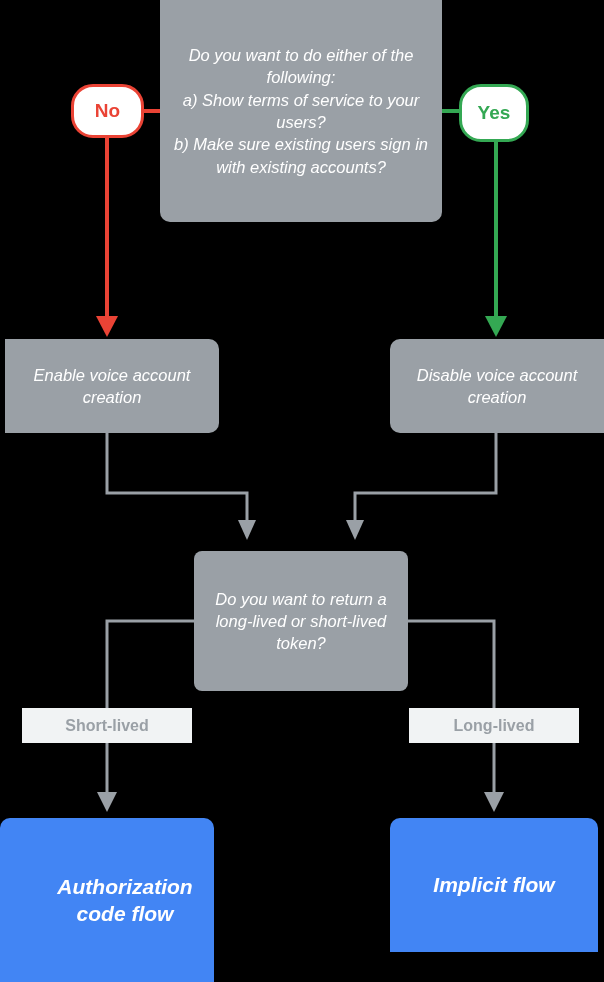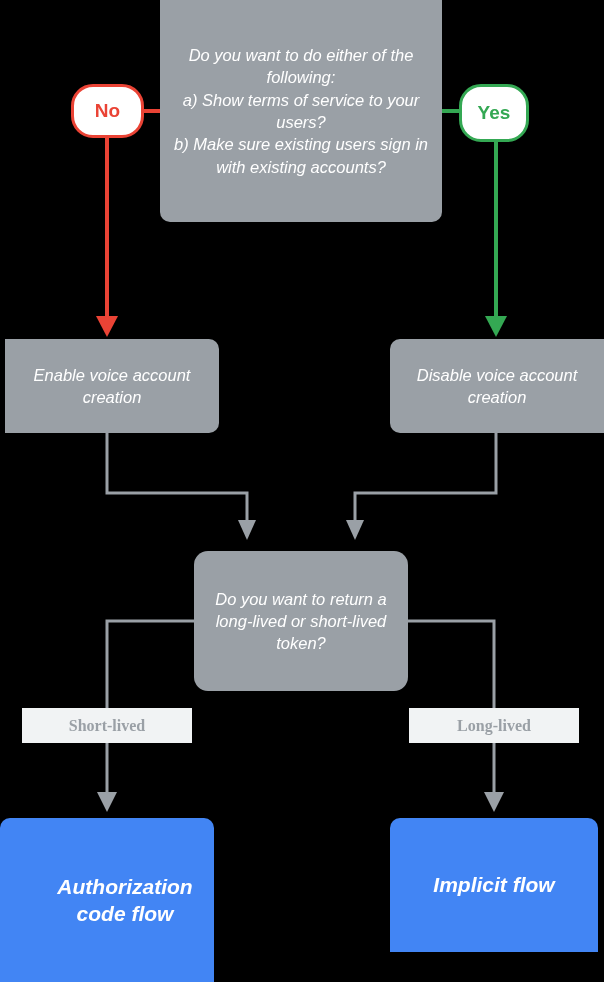"Do you want to return" .gray-box { border-radius: 14px -> 8px }
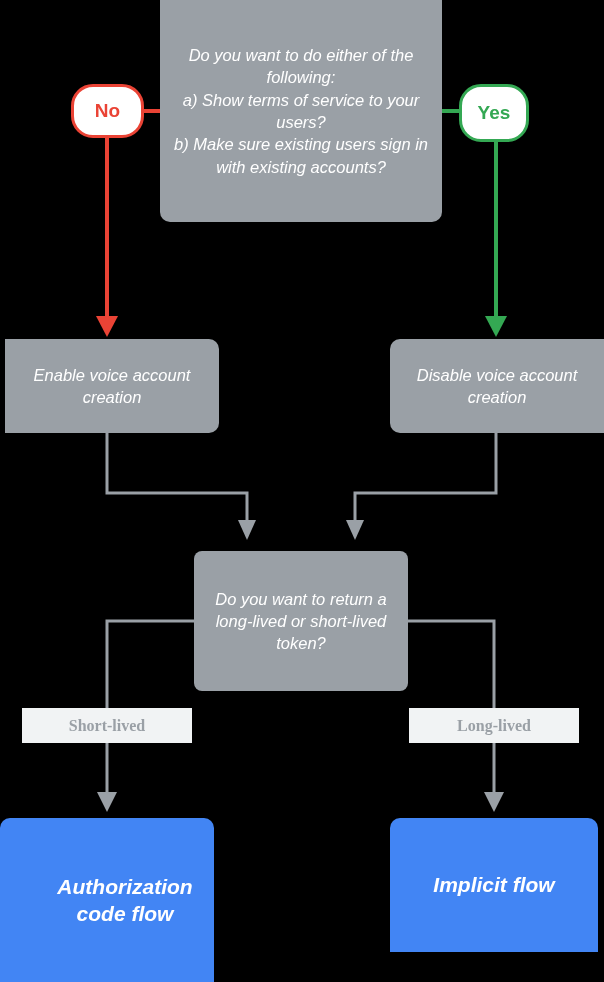"Short-lived" .flat-label { font-family: Liberation Serif, serif -> none }
